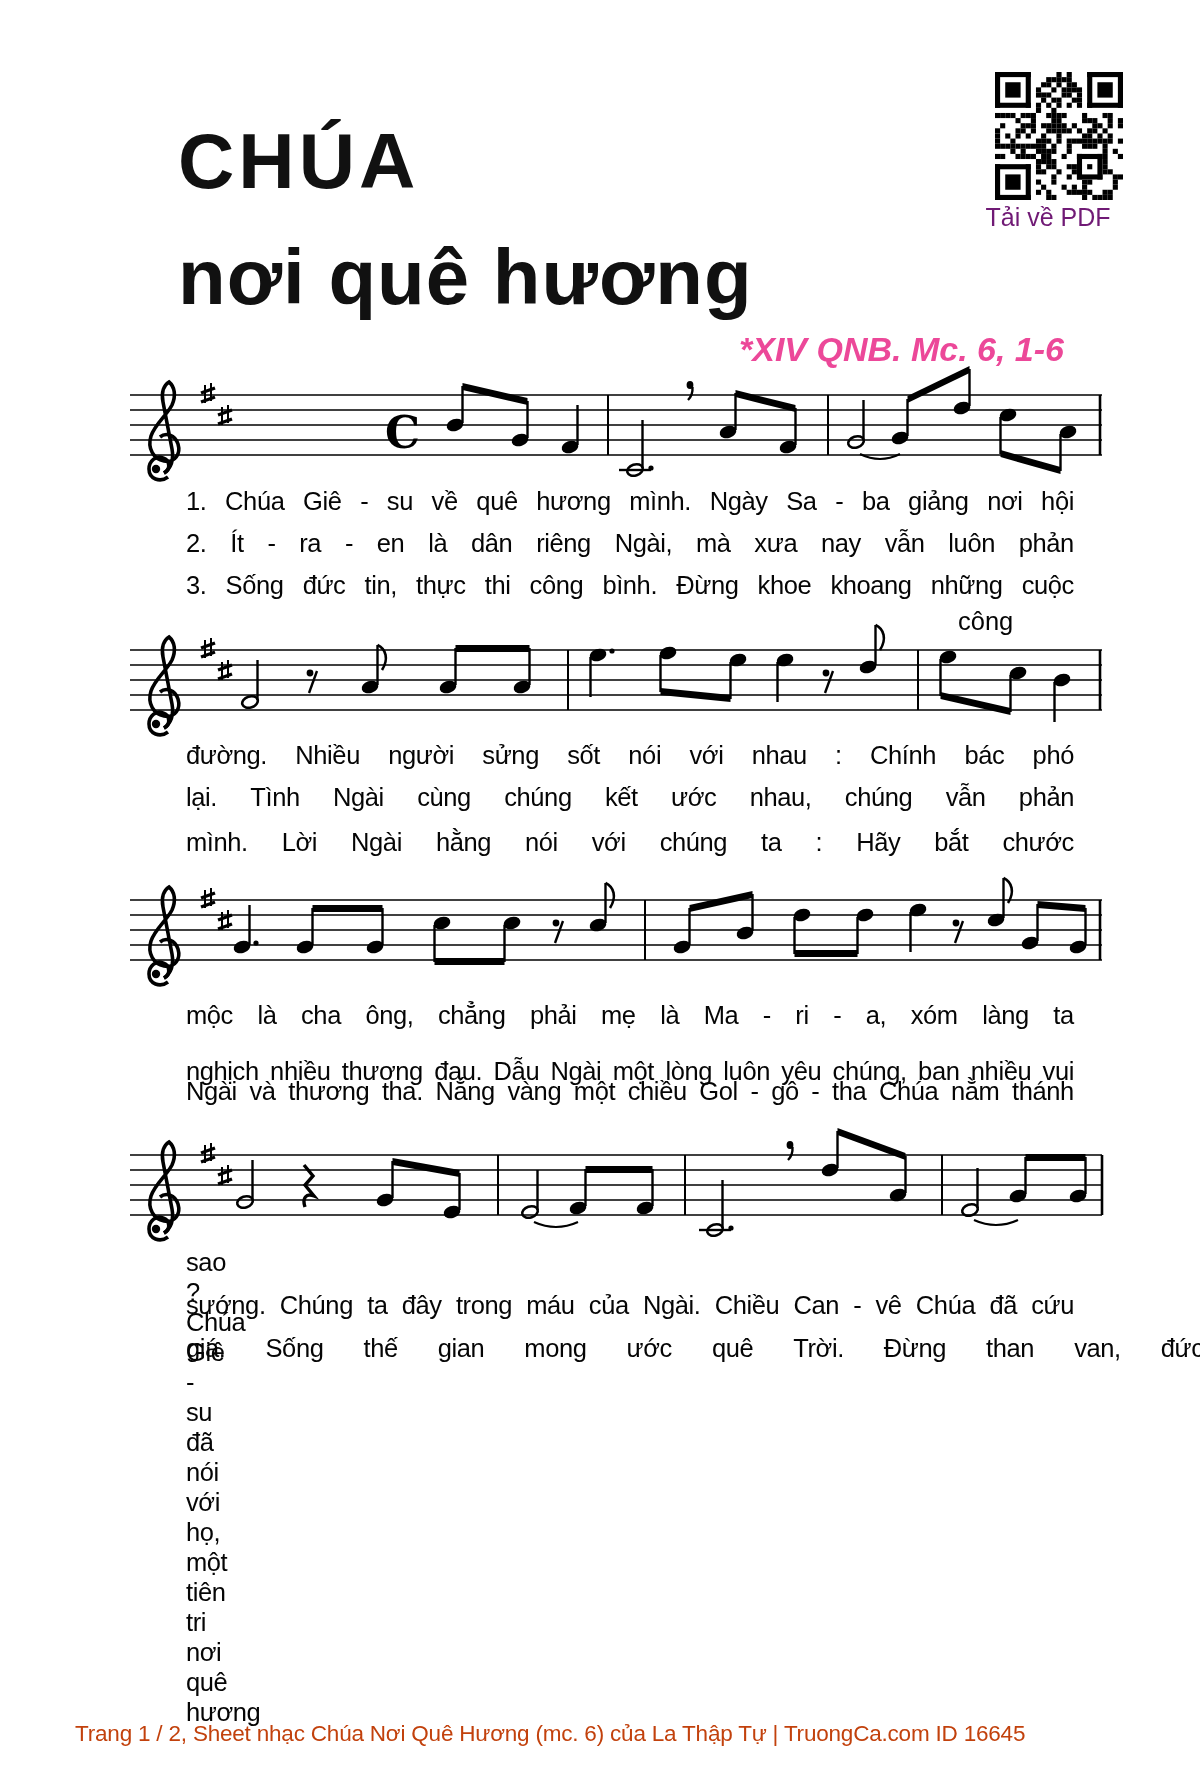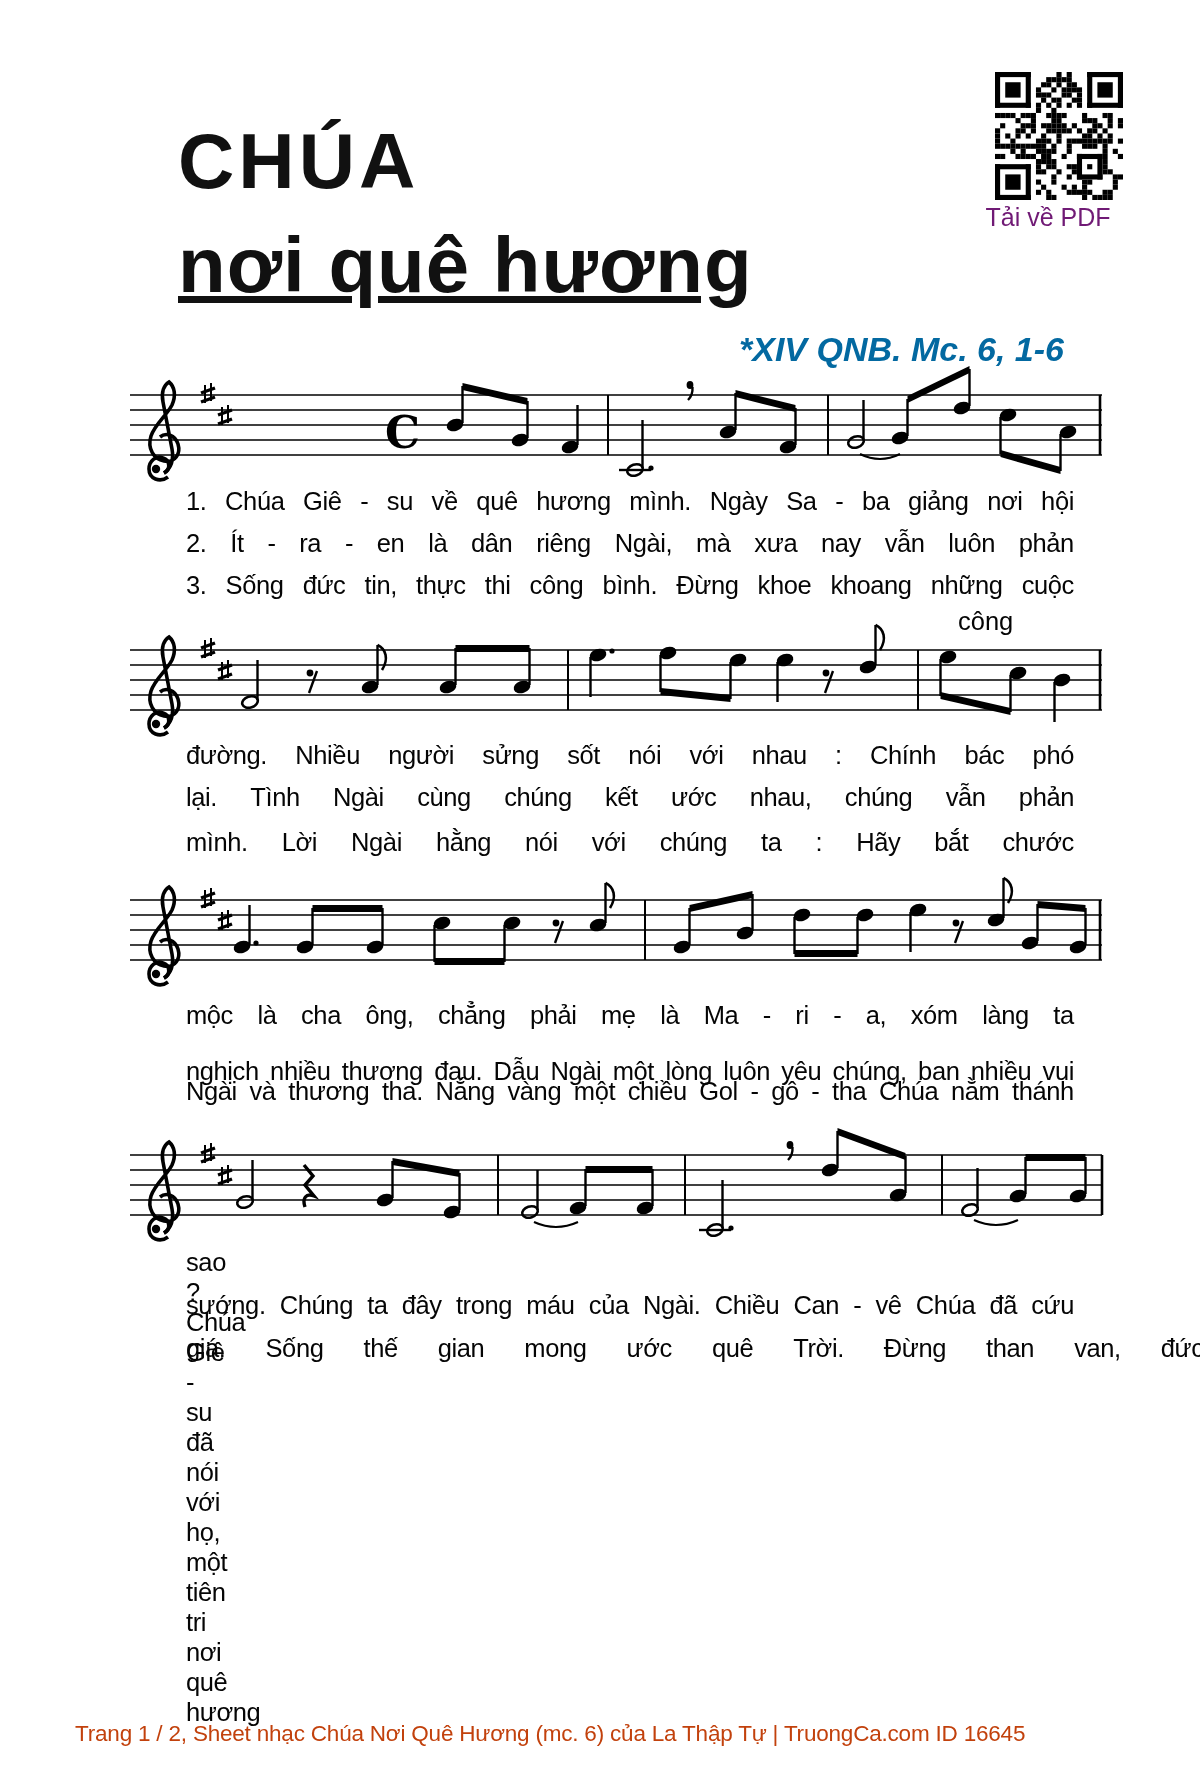"nơi quê hương" .title-2 { text-decoration: underline -> none; top: 226px -> 238px }
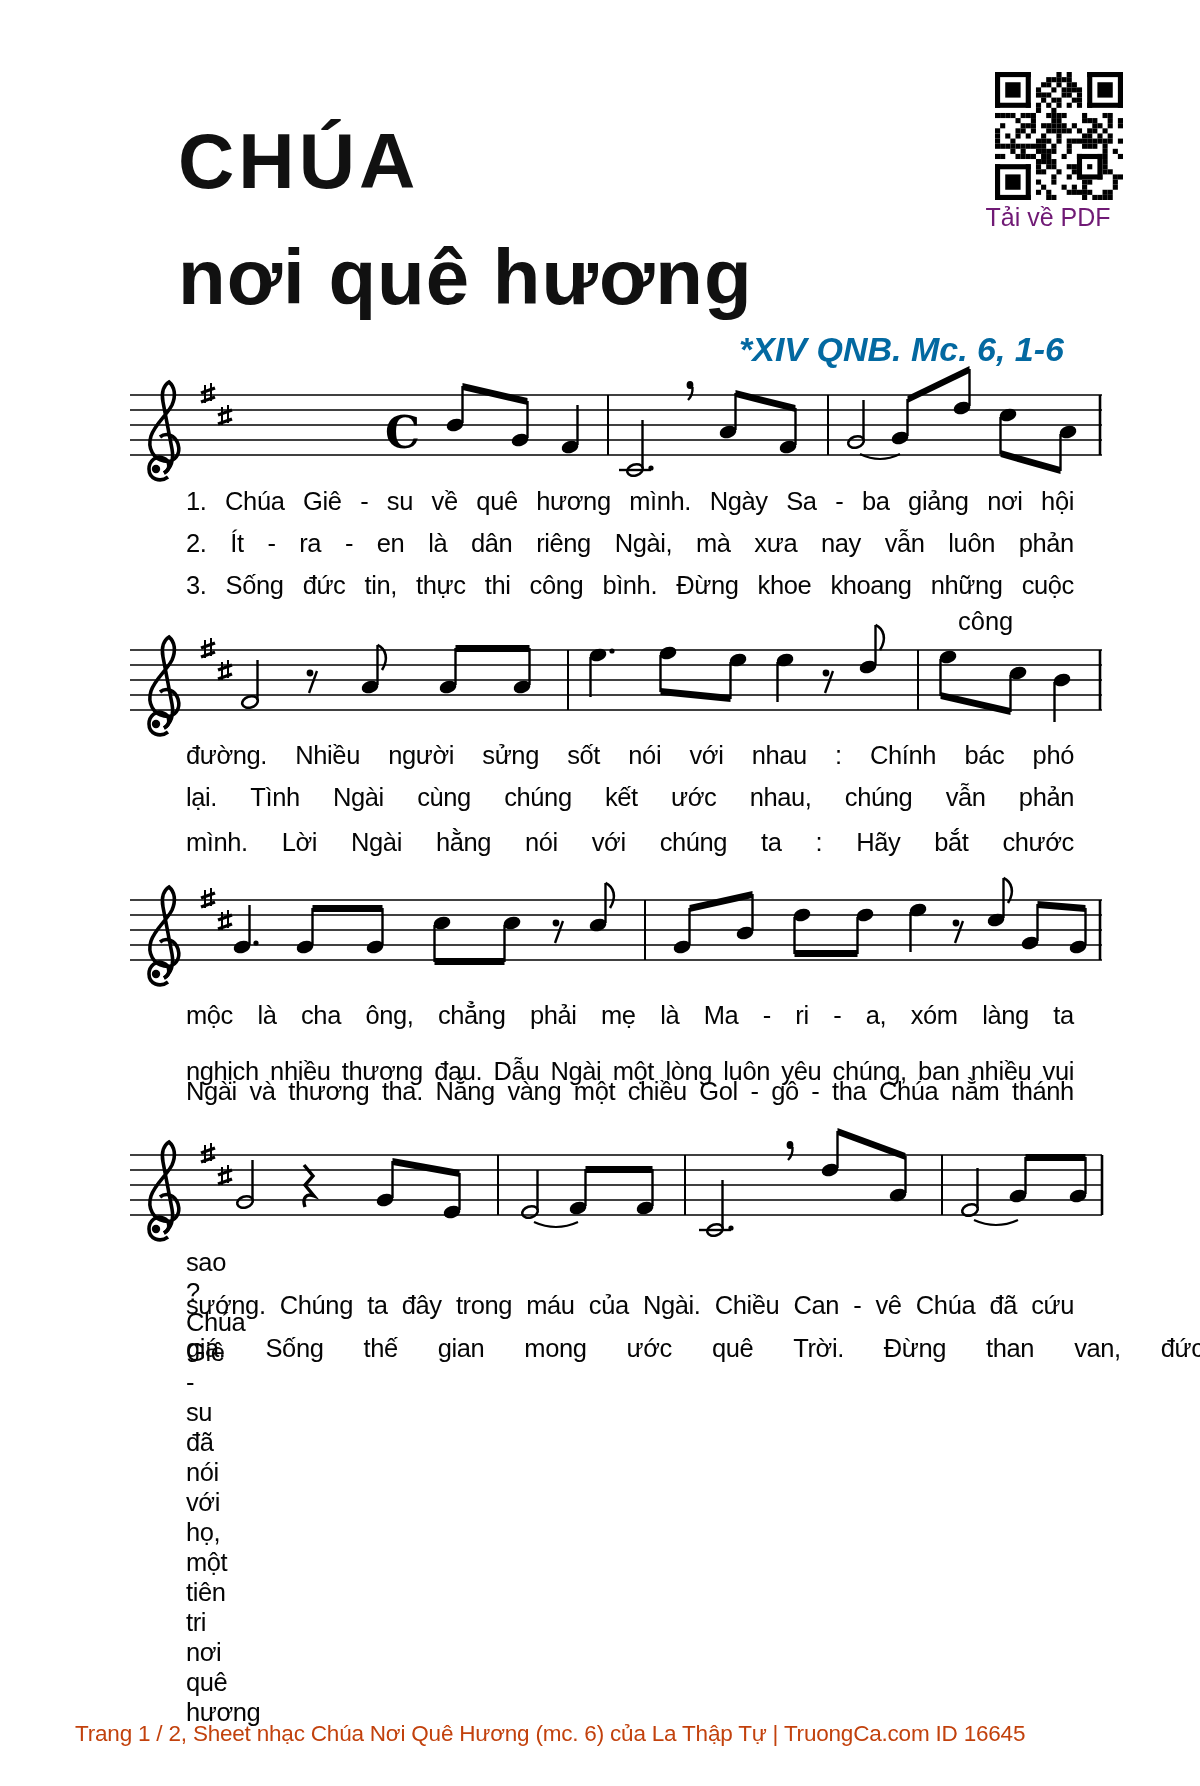"*XIV QNB. Mc. 6, 1-6" .subtitle { color: #0369a1 -> #ec4899 }
